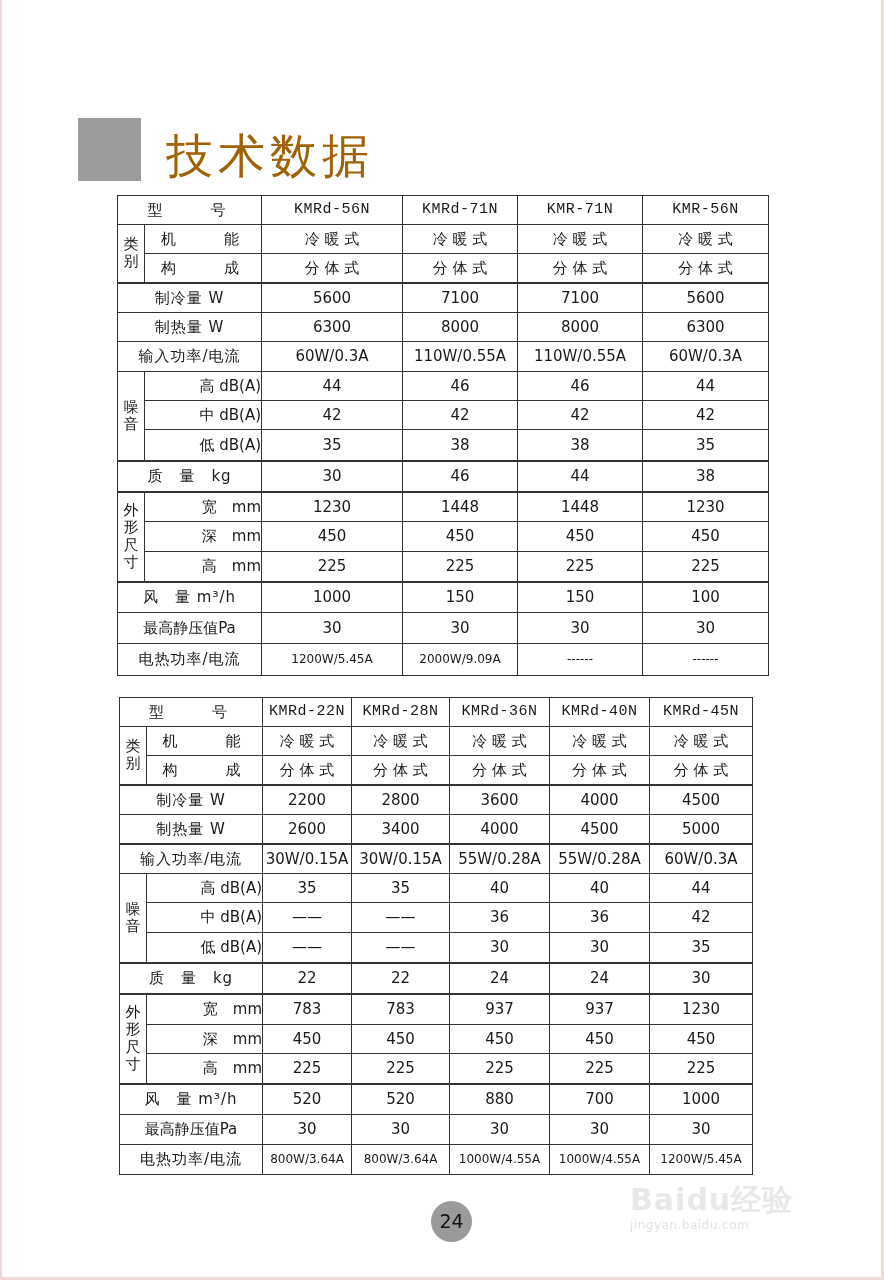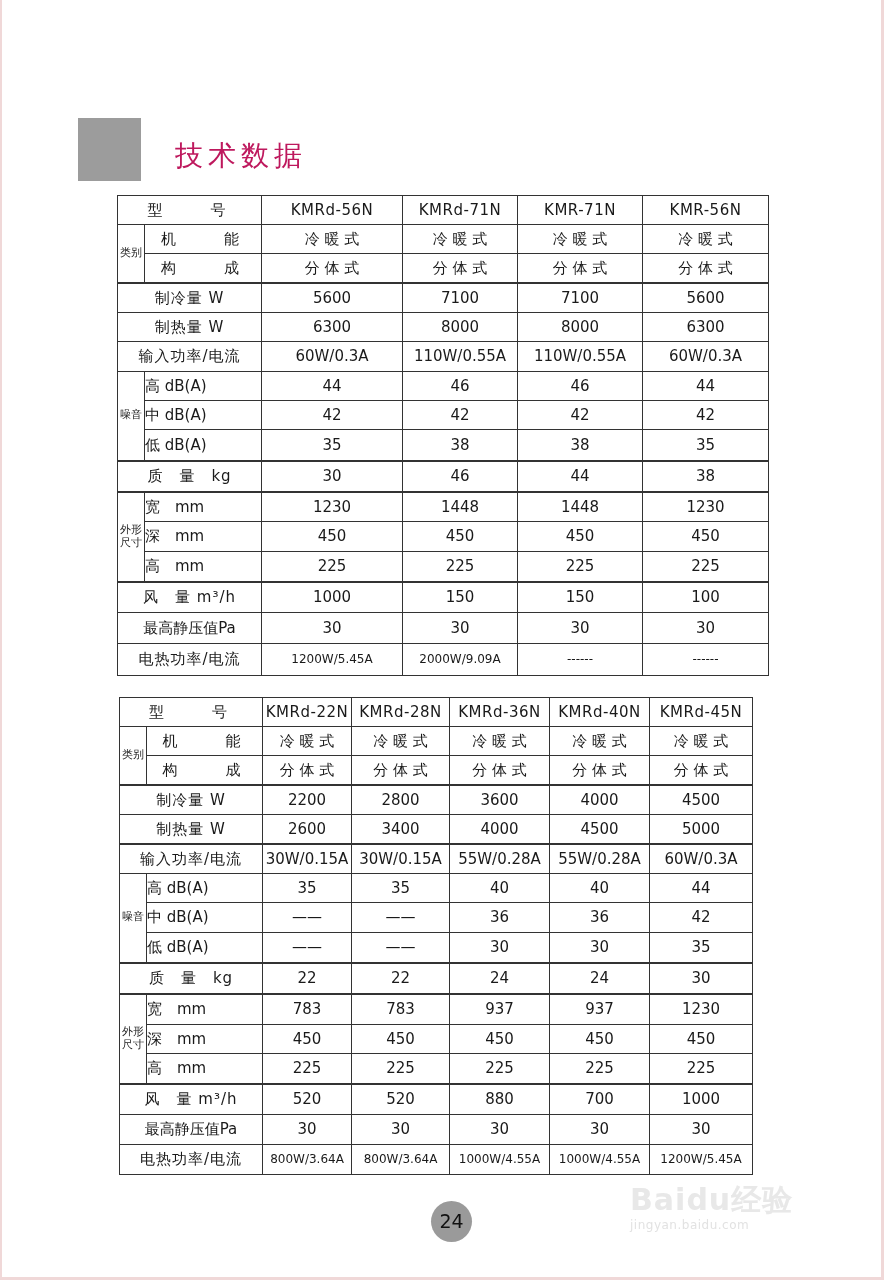"技术数据" .title { color: #be185d -> #a16207; font-size: 28px -> 47px; left: 175px -> 166px }
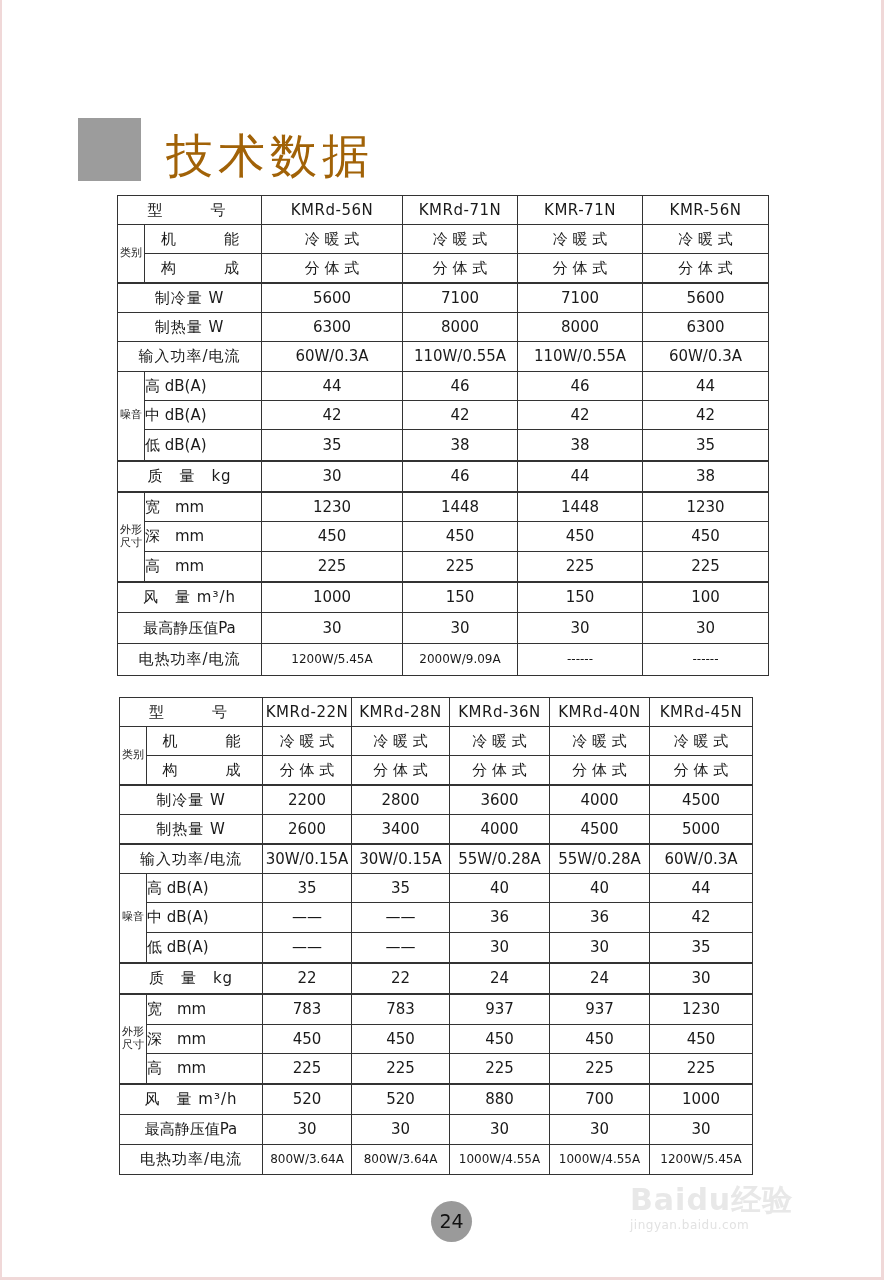"KMRd-56N" .model-cell { font-family: none -> Liberation Mono, monospace }
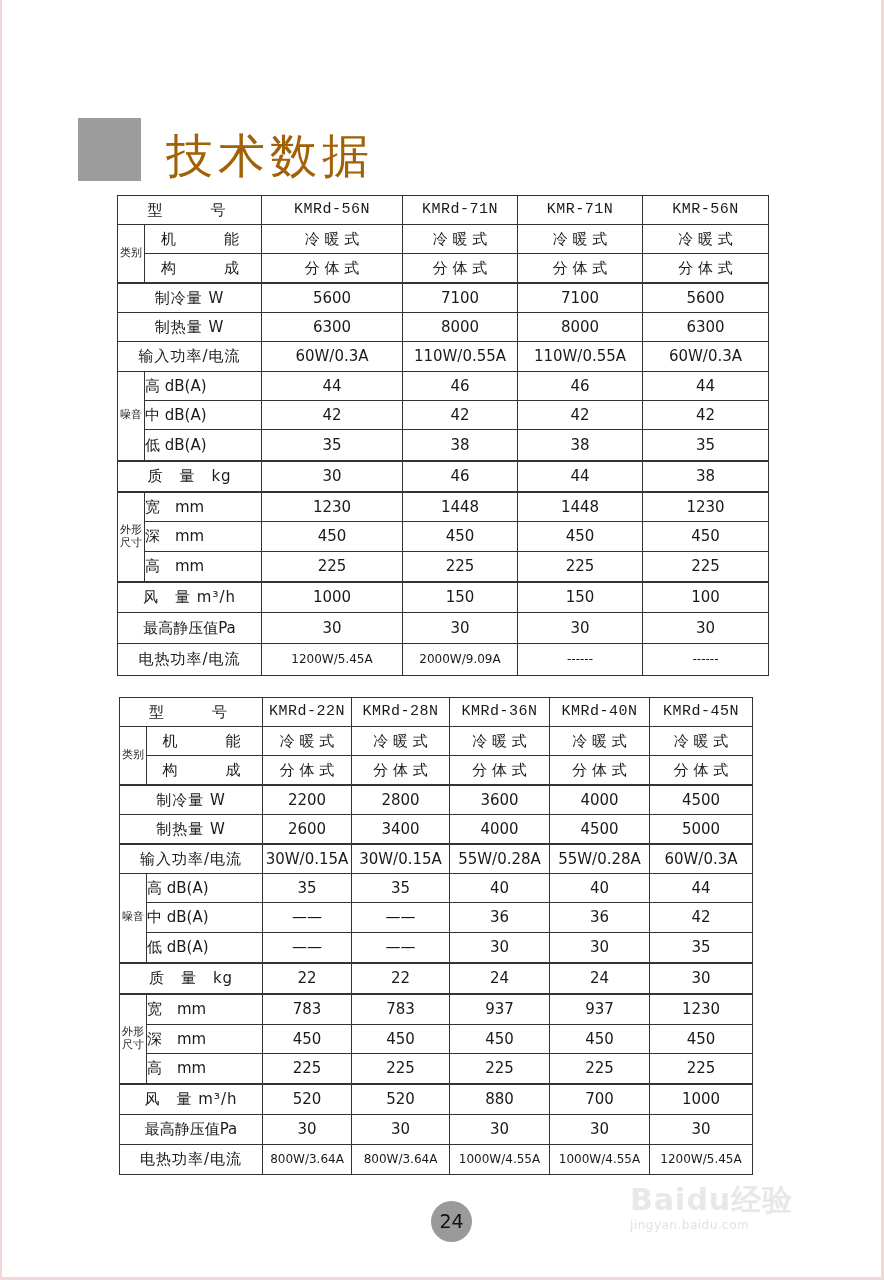"类别" table.spec td.grp { font-size: 11px -> 15px }
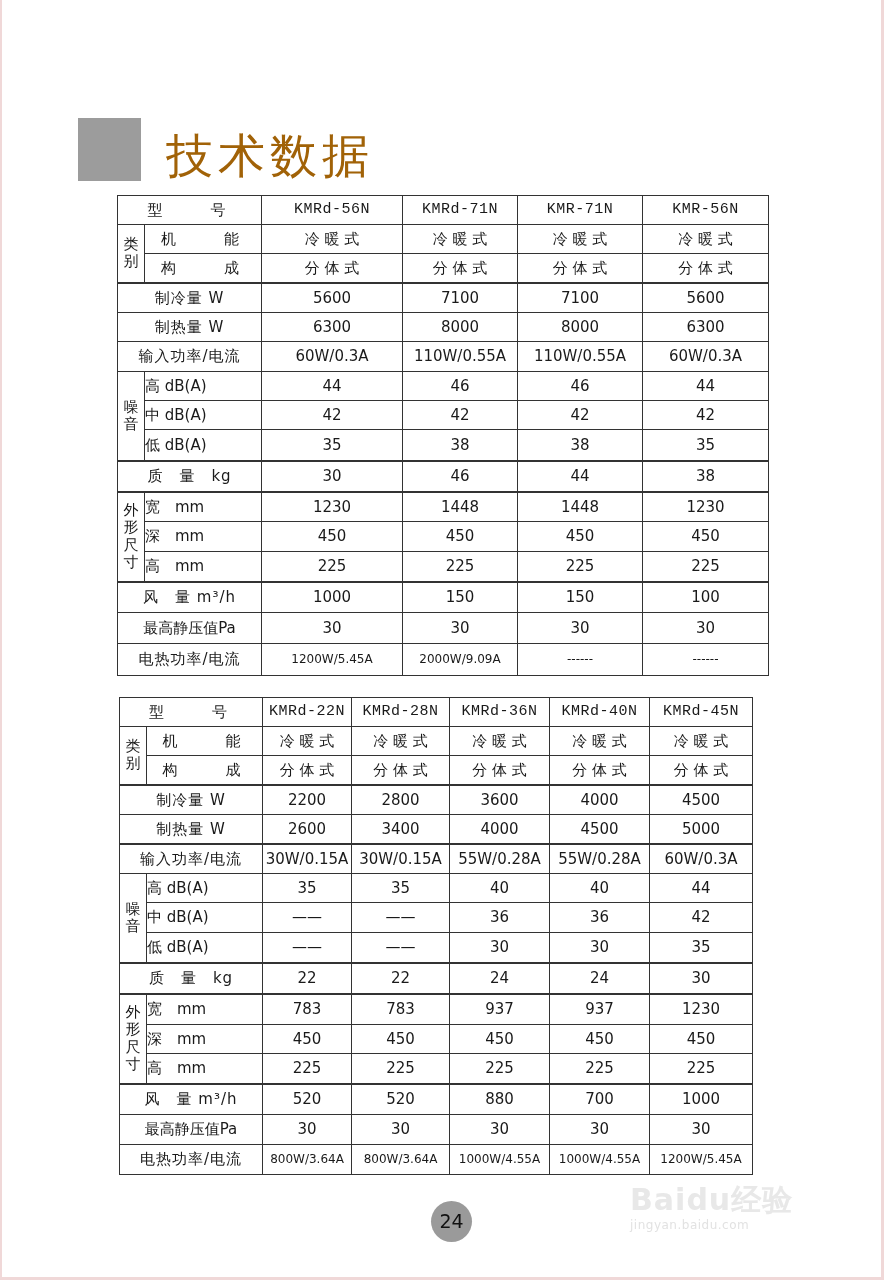"高 dB(A)" table.spec td.sub { text-align: left -> right }
